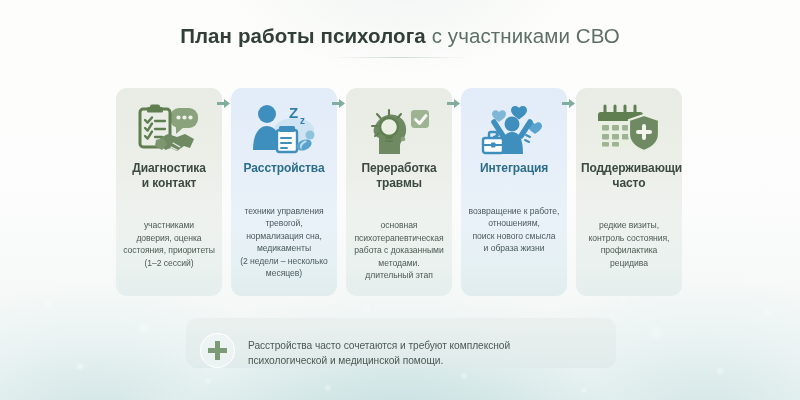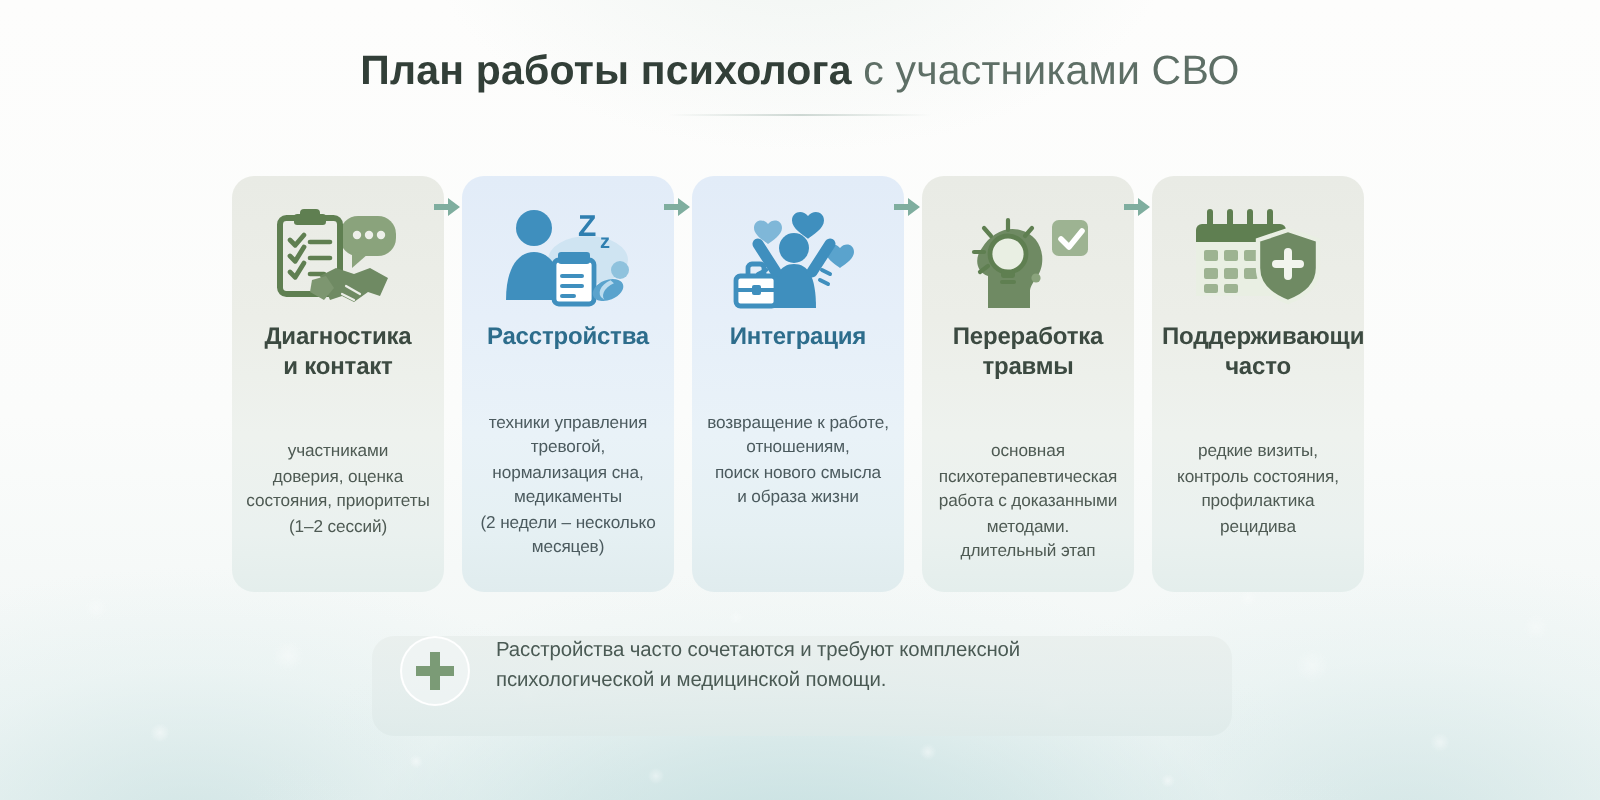"Интеграция" div.card { order: before "Переработка" -> after "Переработка" }
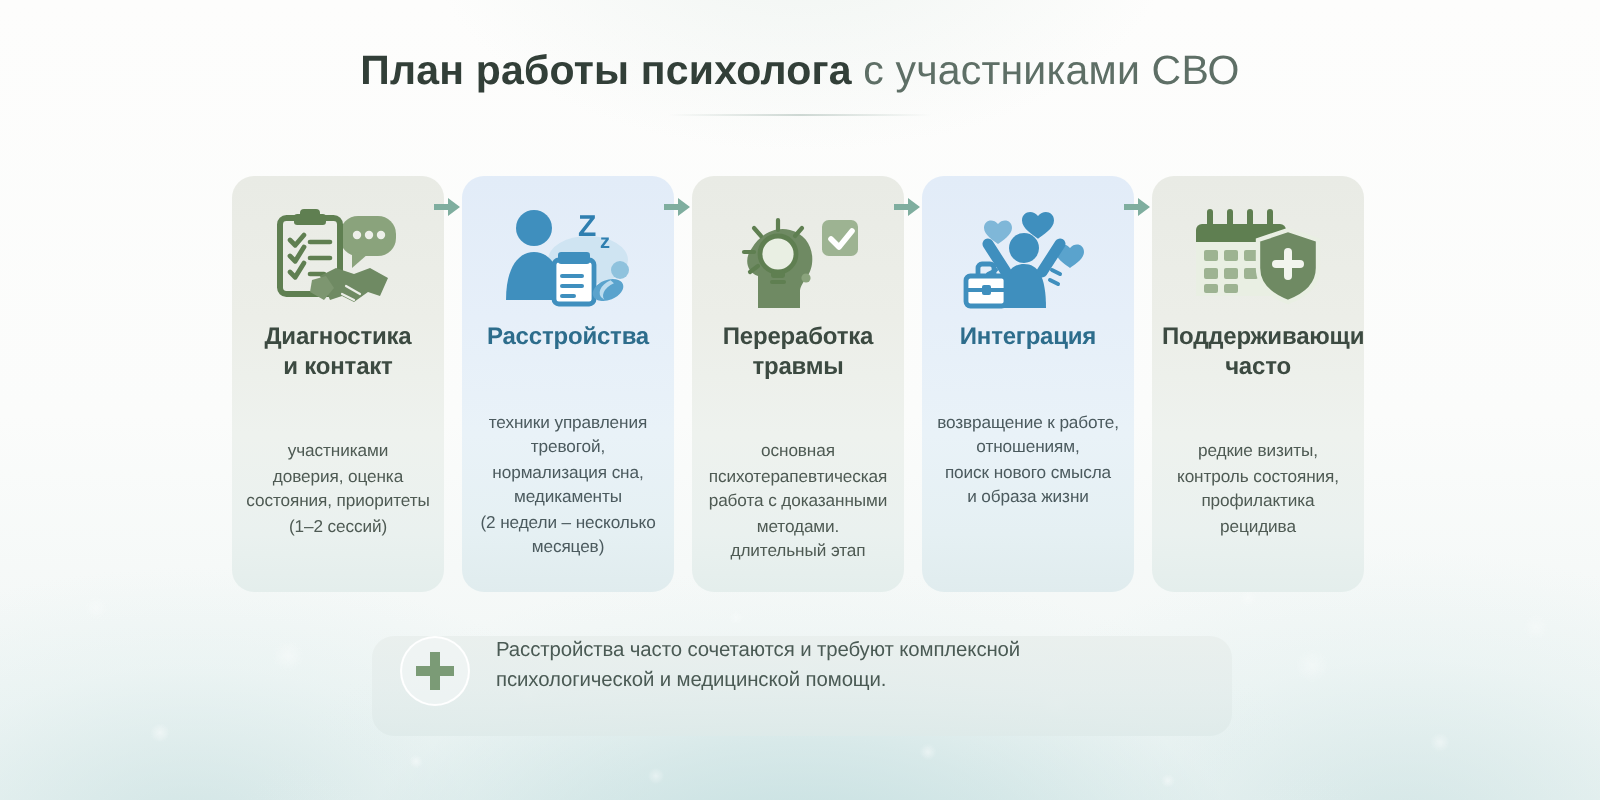"Расстройства часто сочетаются и требуют" #note { align-items: flex-start -> flex-end }
